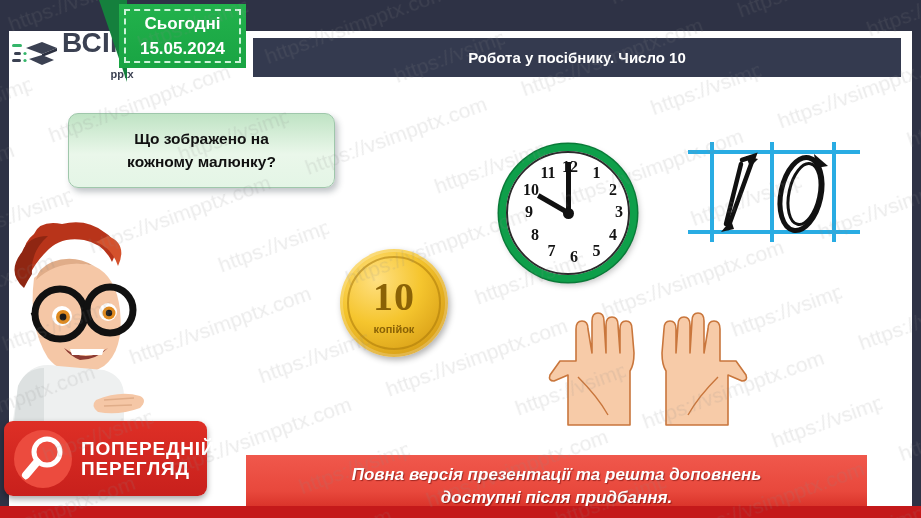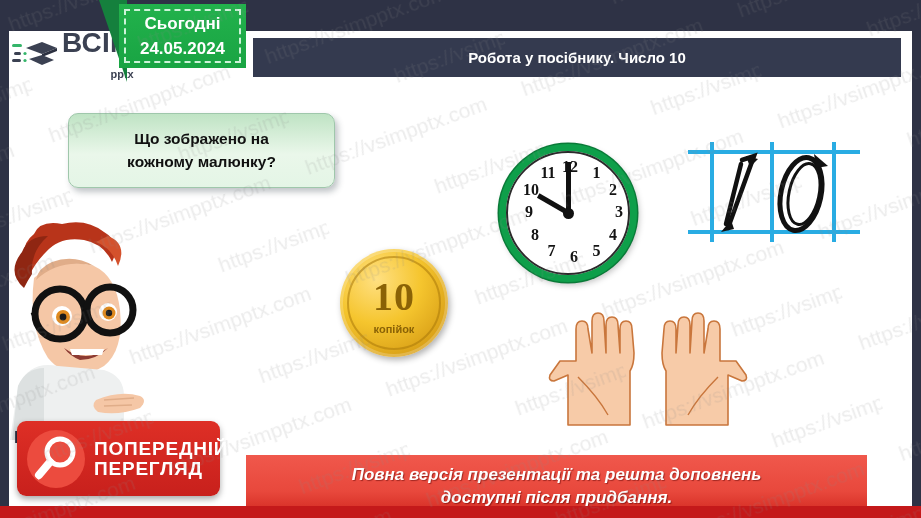"24.05.2024" span { text: 24.05.2024 -> 15.05.2024 }
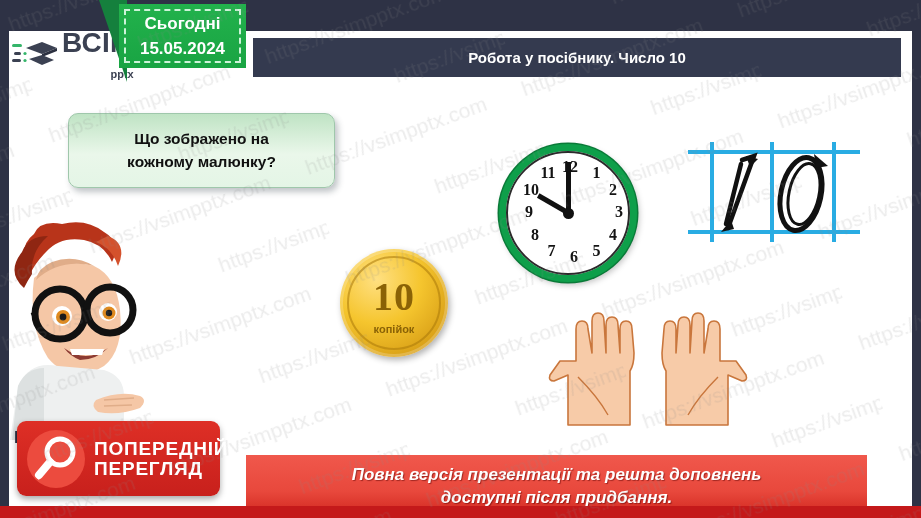"ПОПЕРЕДНІЙ" .preview { left: 17px -> 4px }
